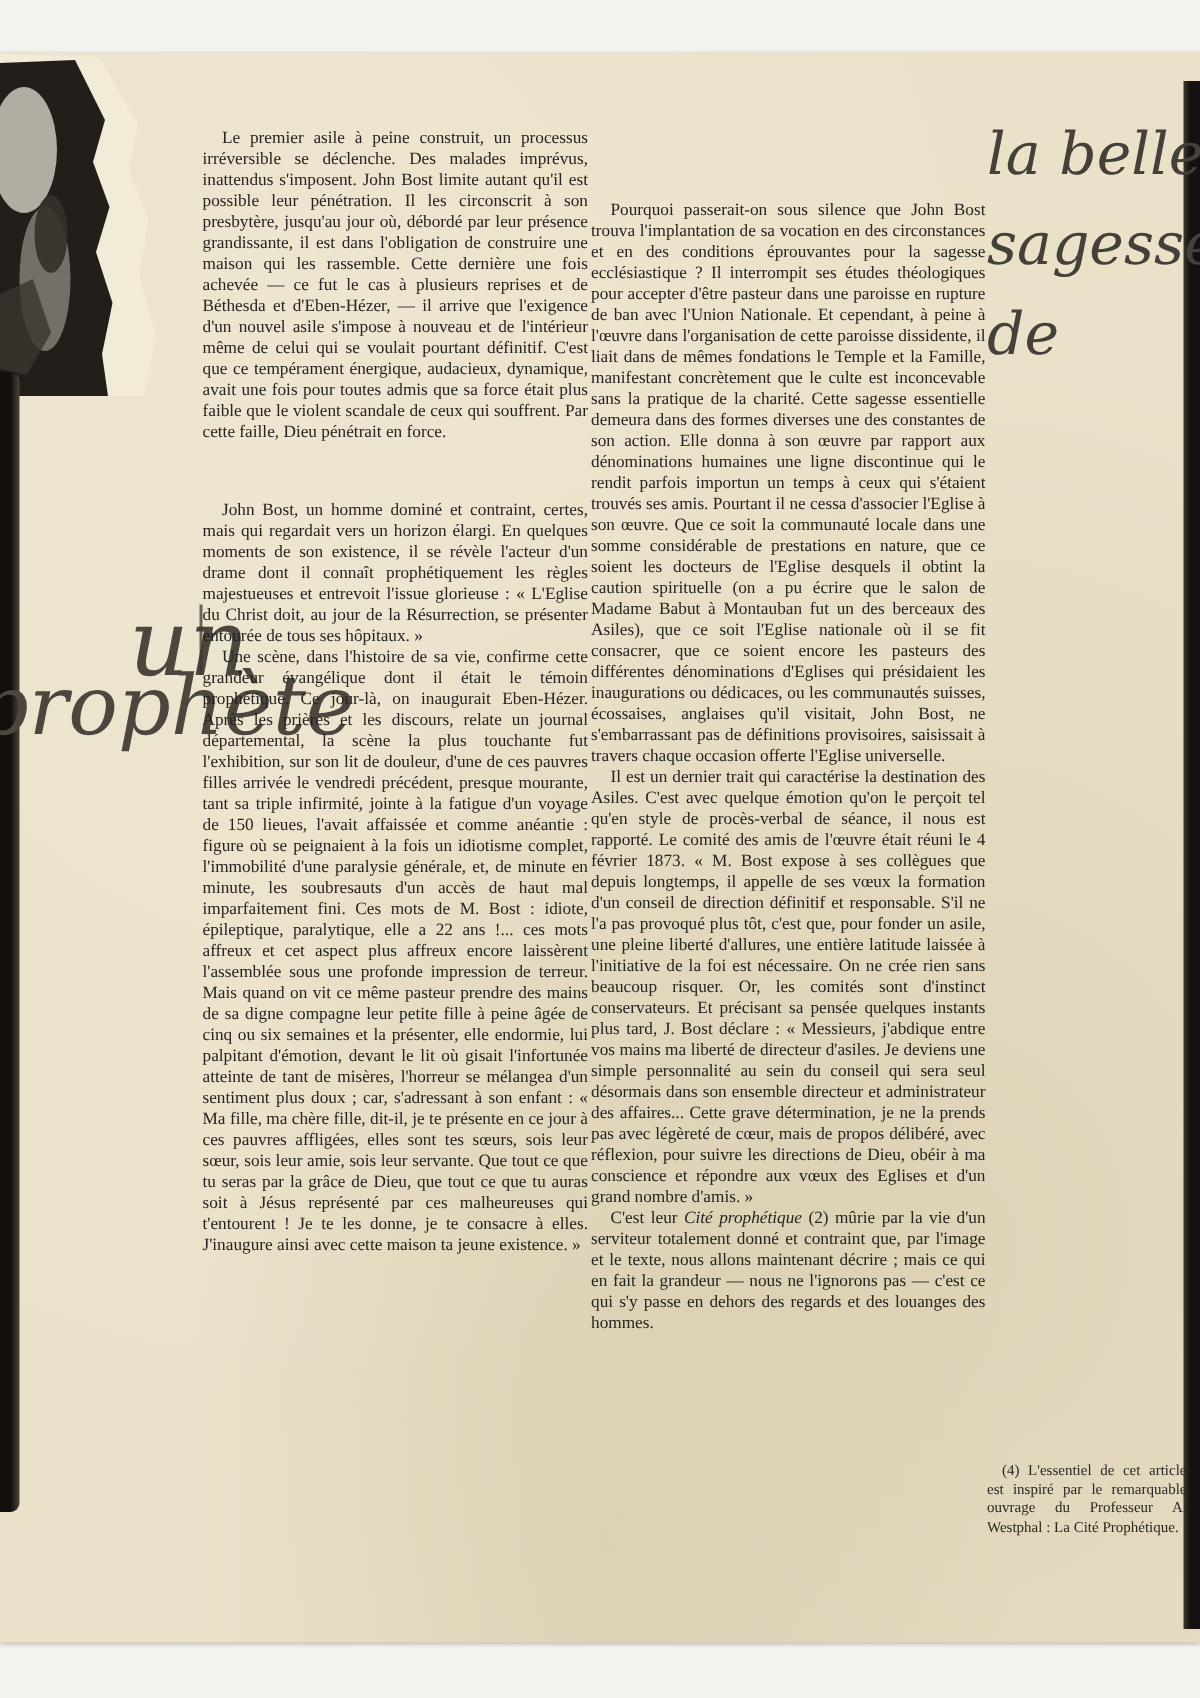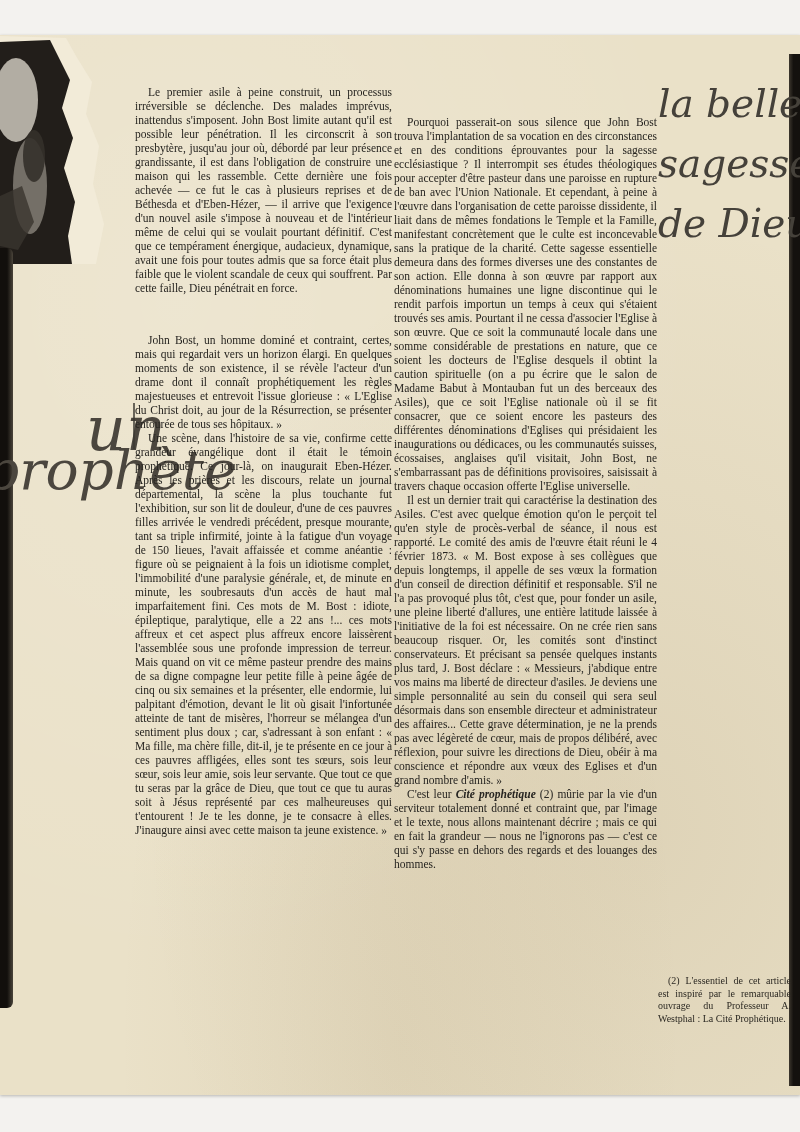"Pourquoi passerait-on sous silence que" #right-col { top: 115px -> 133px }
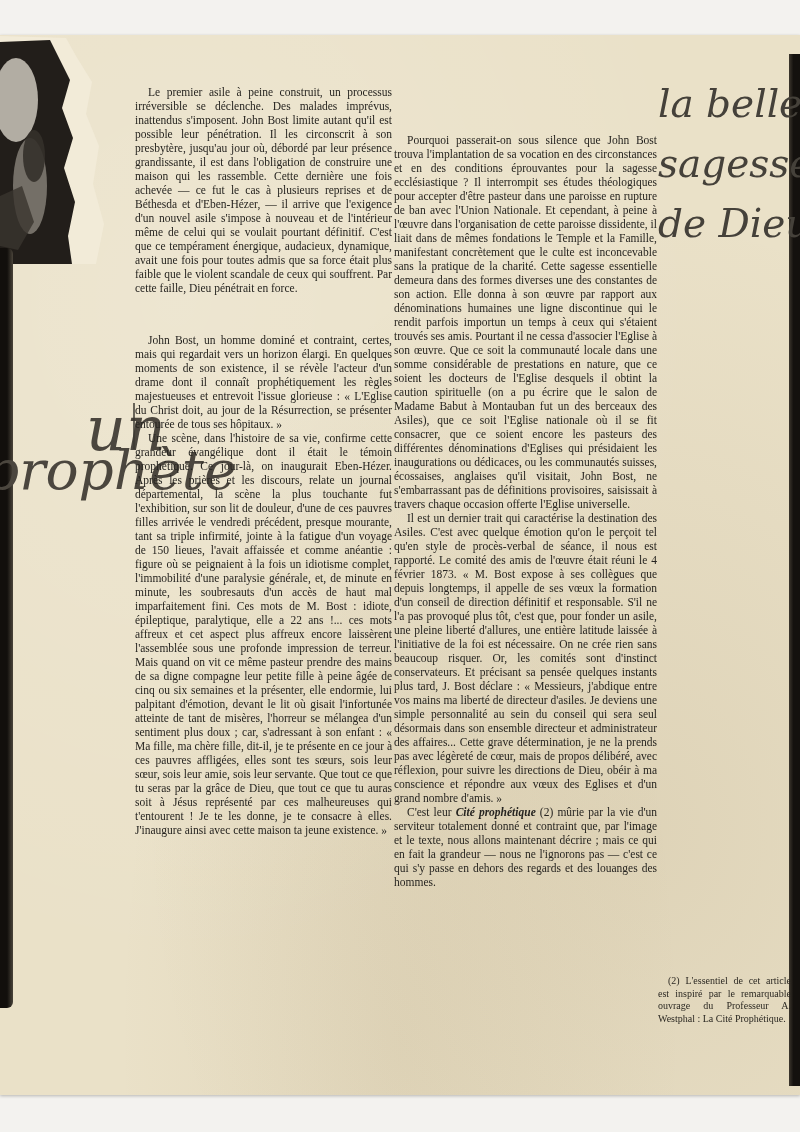"de" div { html: none -> <div>de</div> }
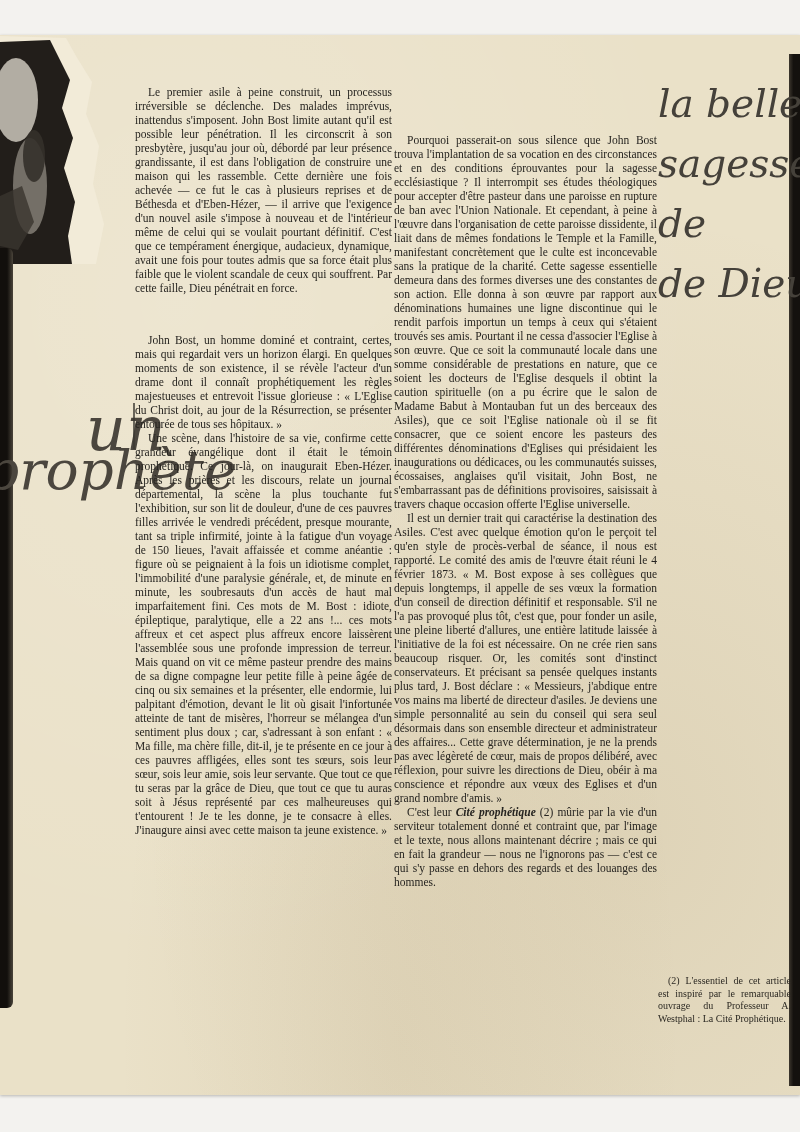"de Dieu" div { html: <div>de Dieu</div> -> none }
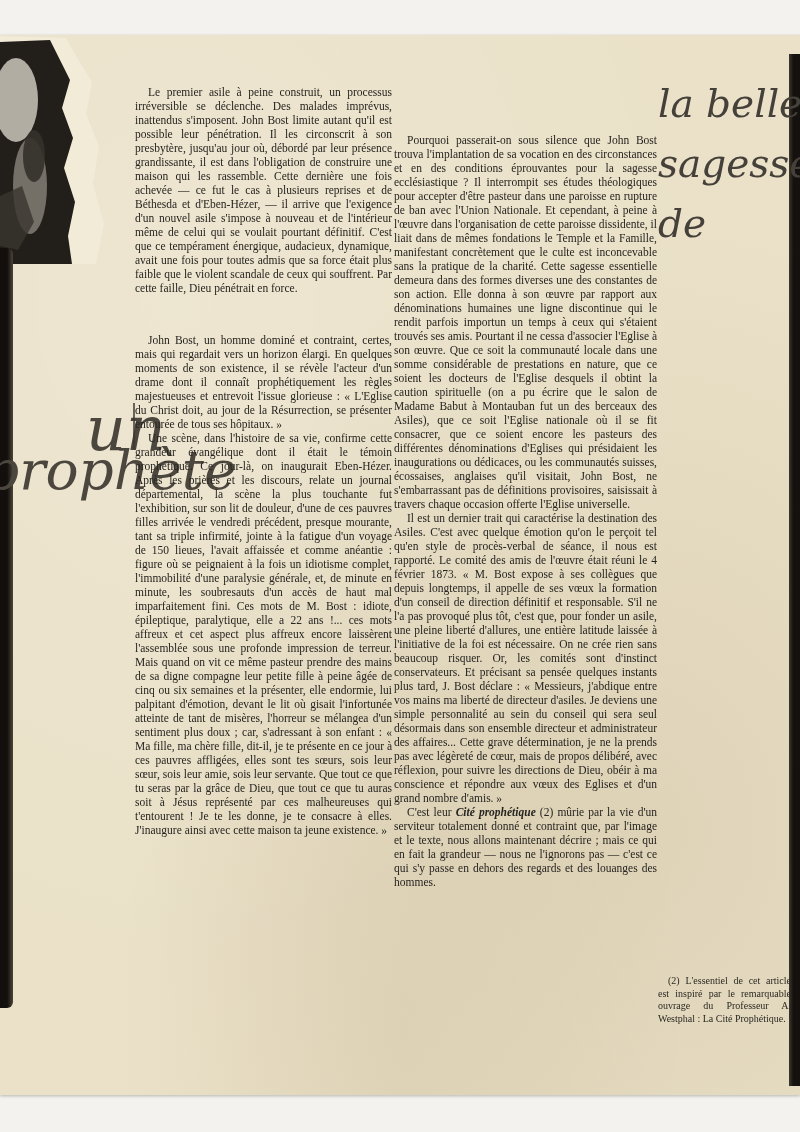"Cité prophétique" .italic-seg { font-weight: bold -> none }
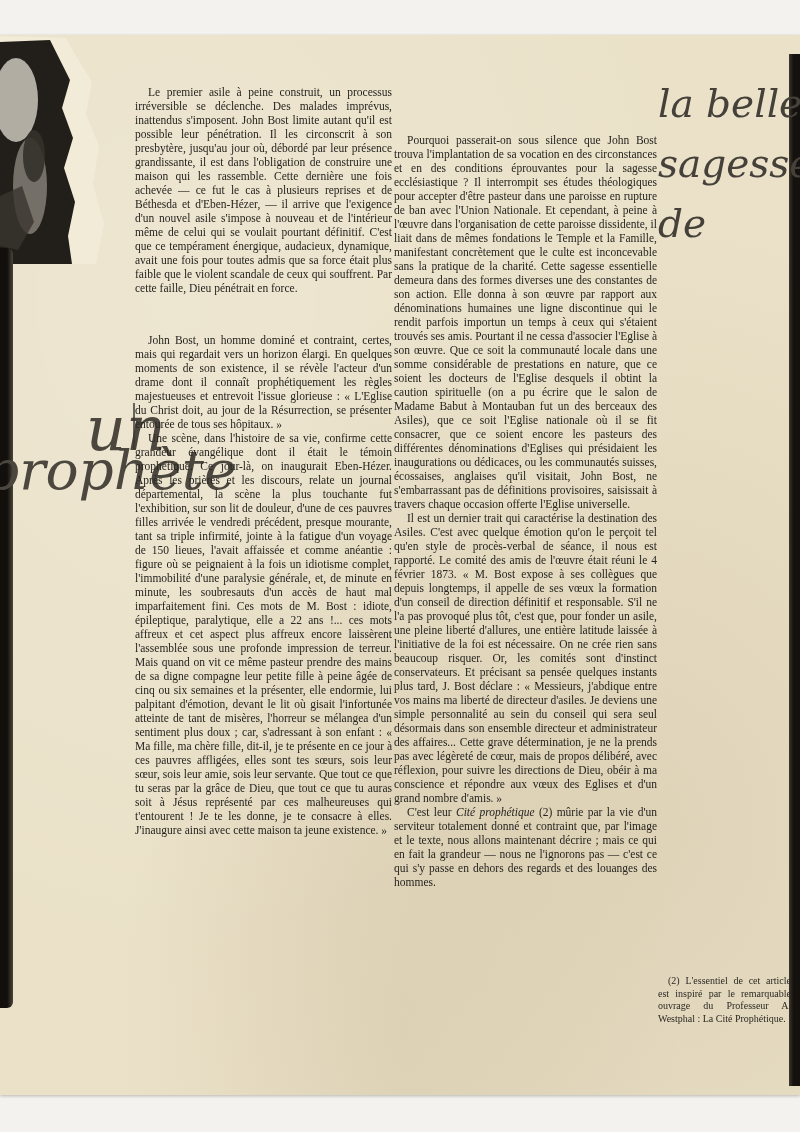"(2) L'essentiel de cet article" div.footnote { text: 2 -> 4 }
